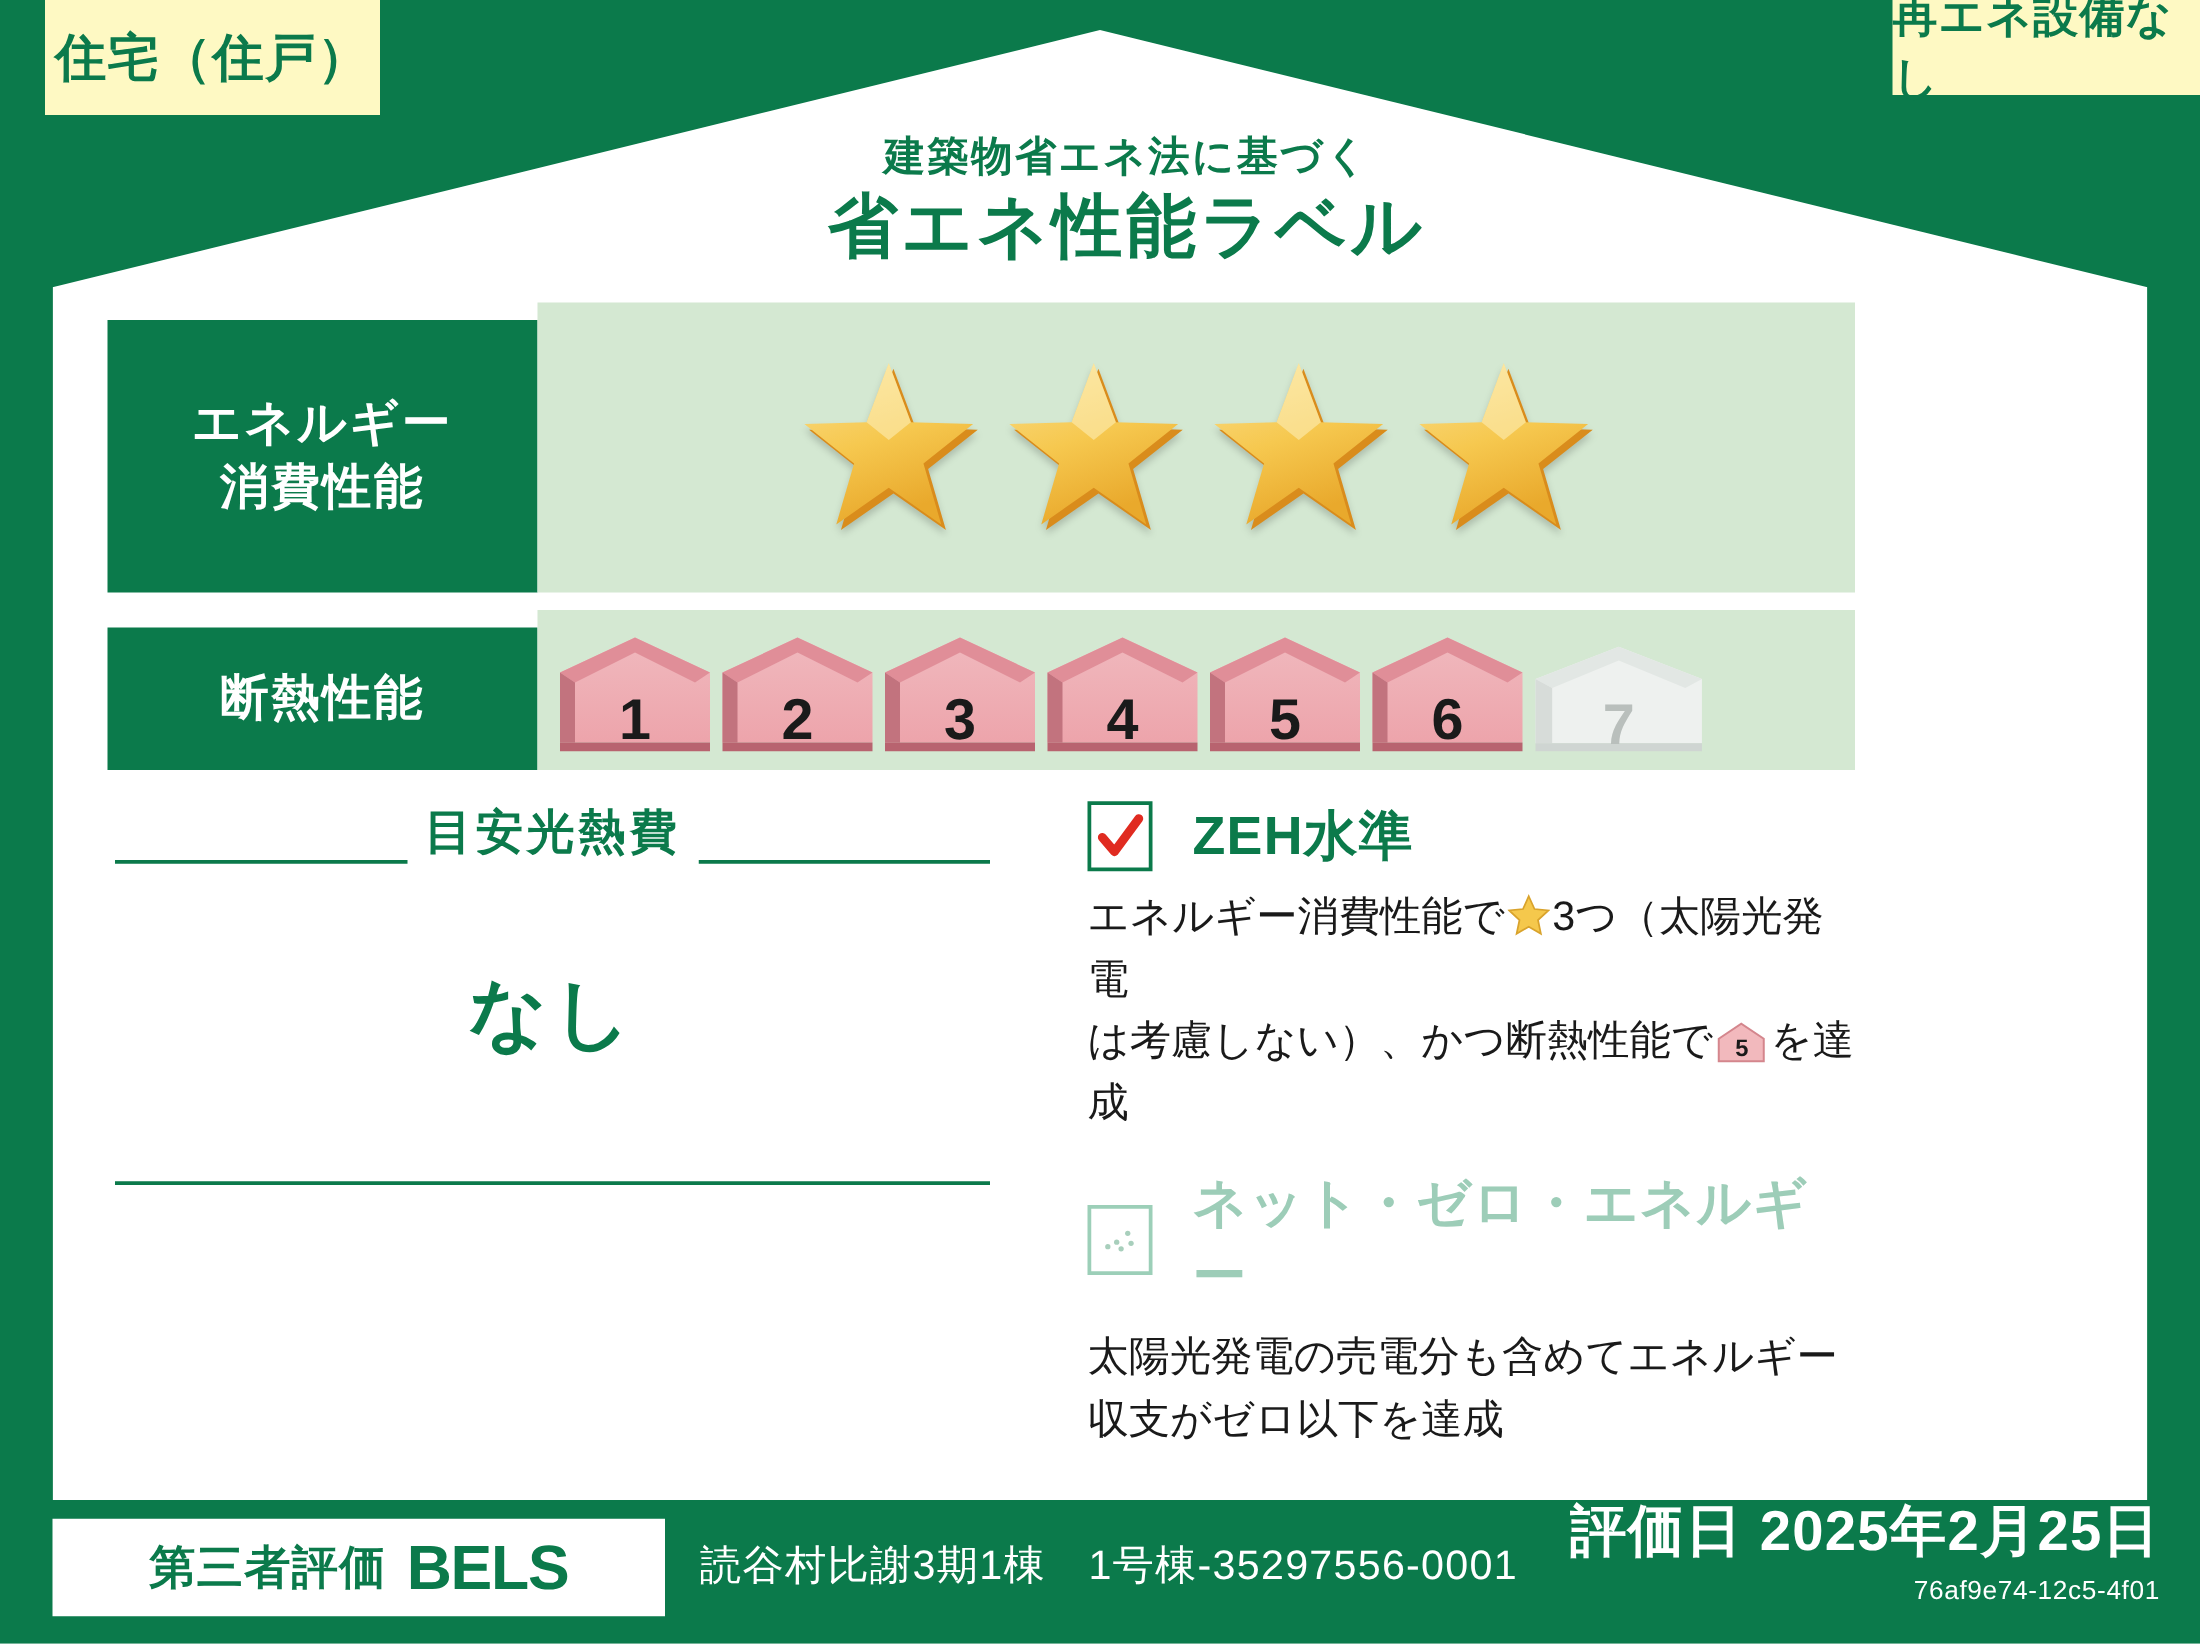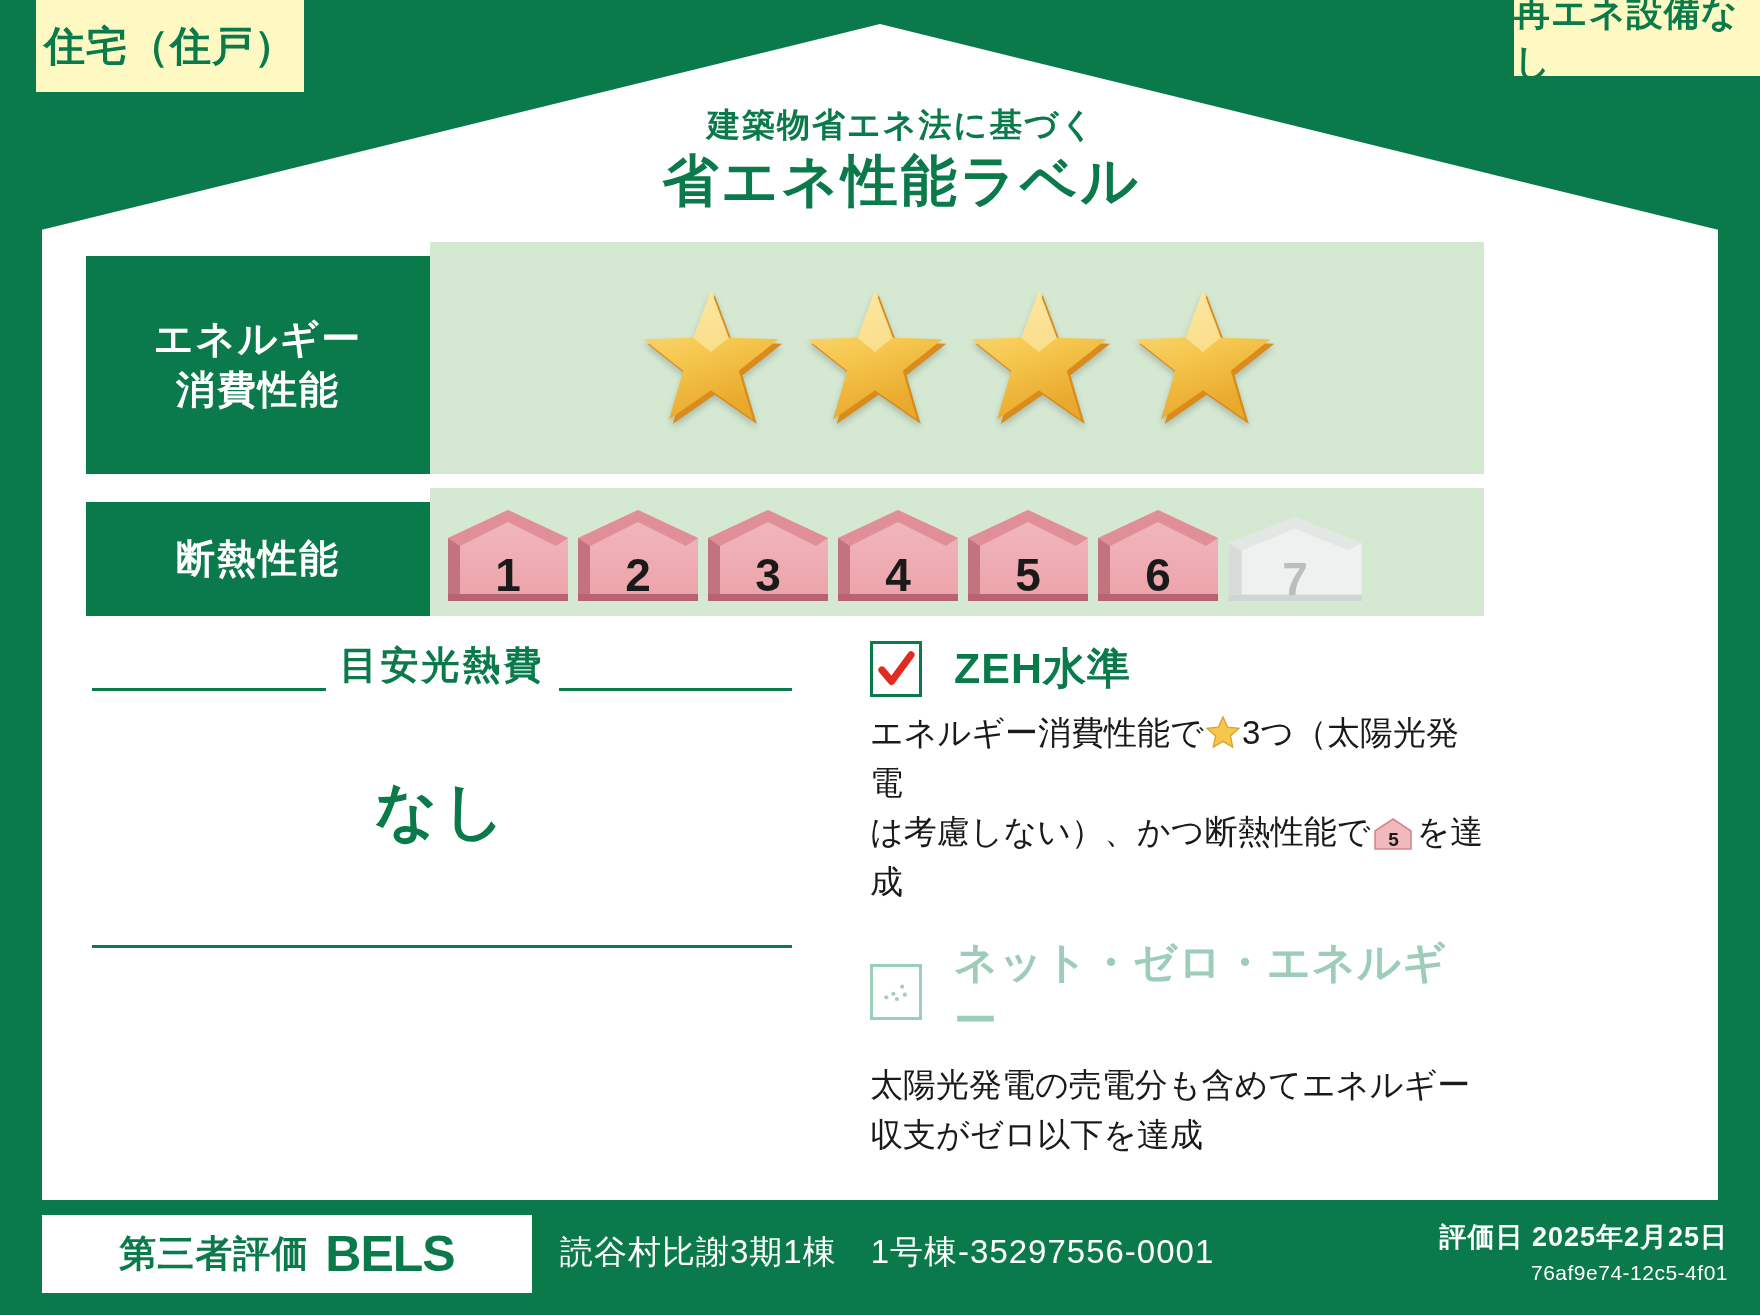"評価日 2025年2月25日" .eval-date { font-size: 27px -> 45px }
